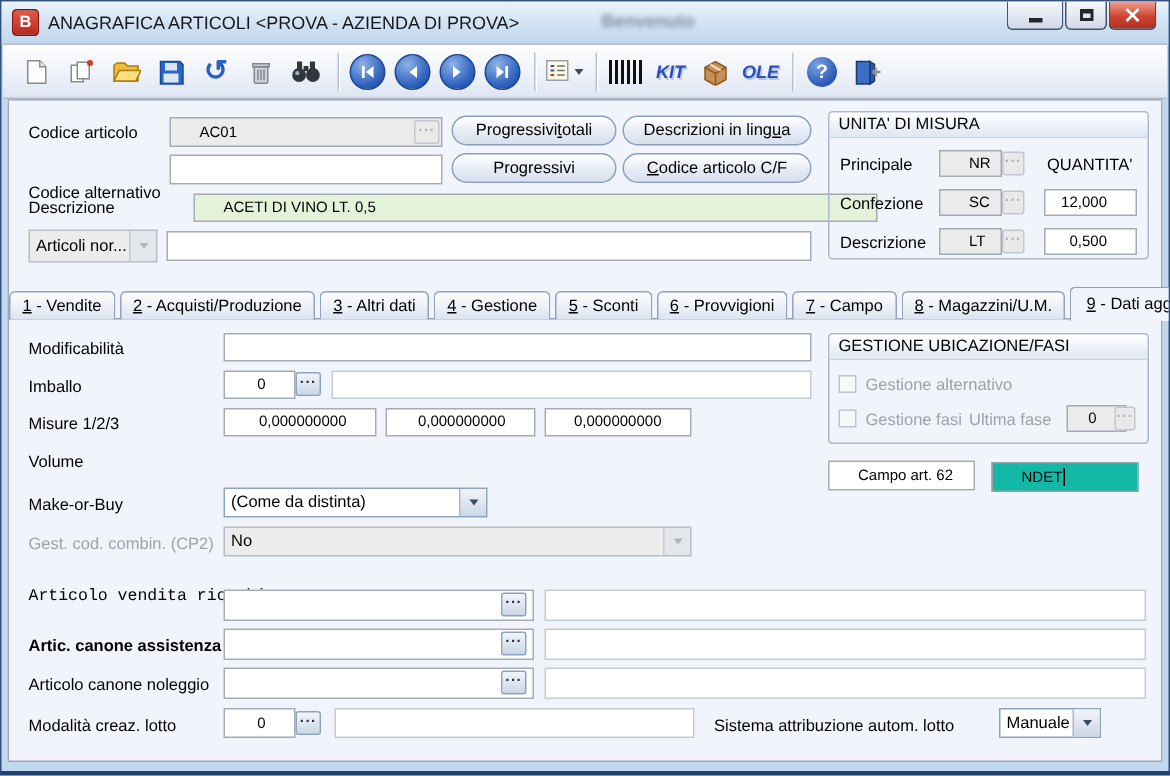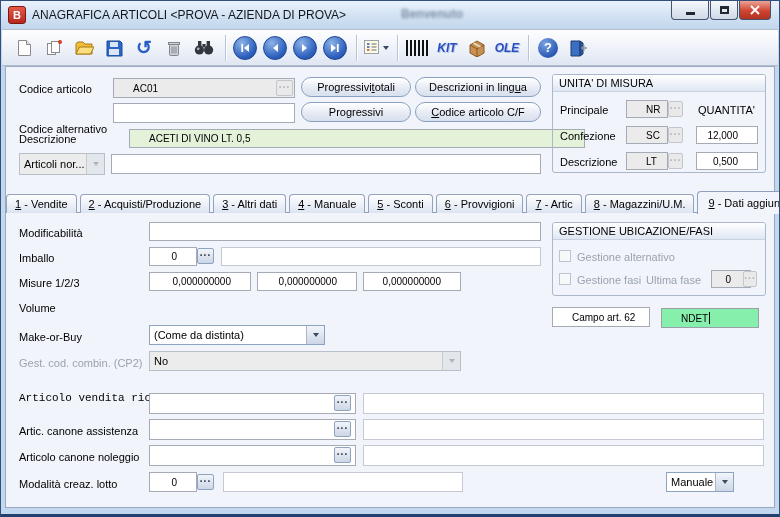"- Manuale" span { text: Manuale -> Gestione }
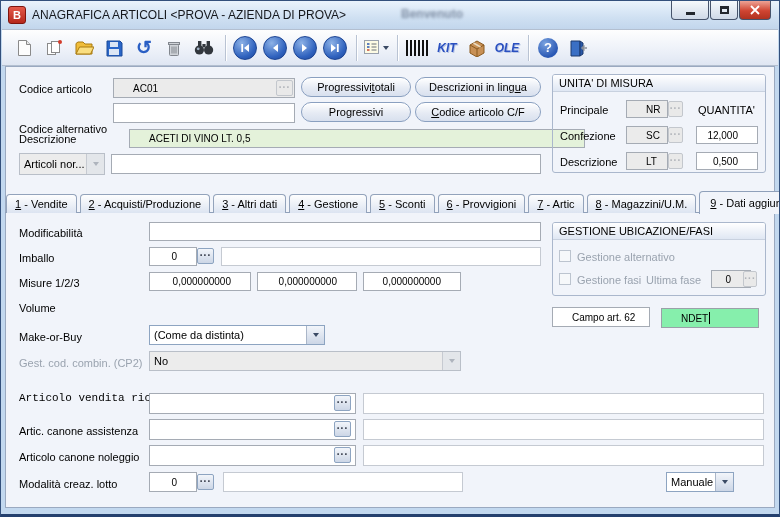"- Artic" span { text: Artic -> Campo }
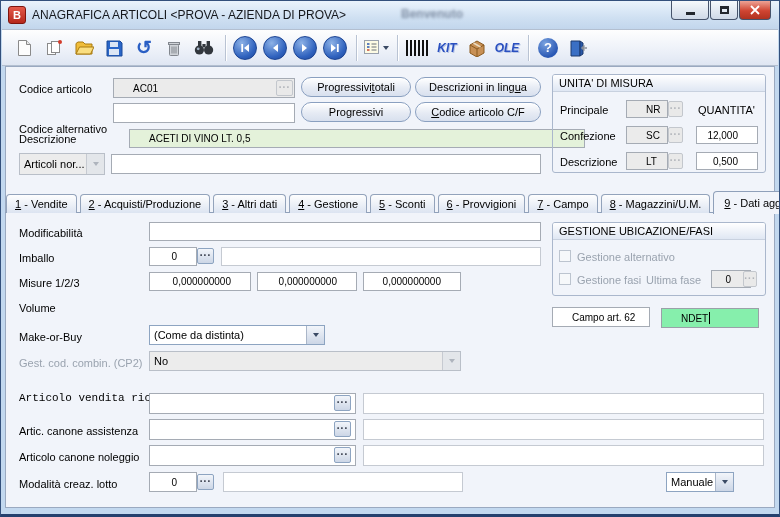"NDET" .field.yellow { background: #86efac -> #14b8a6 }
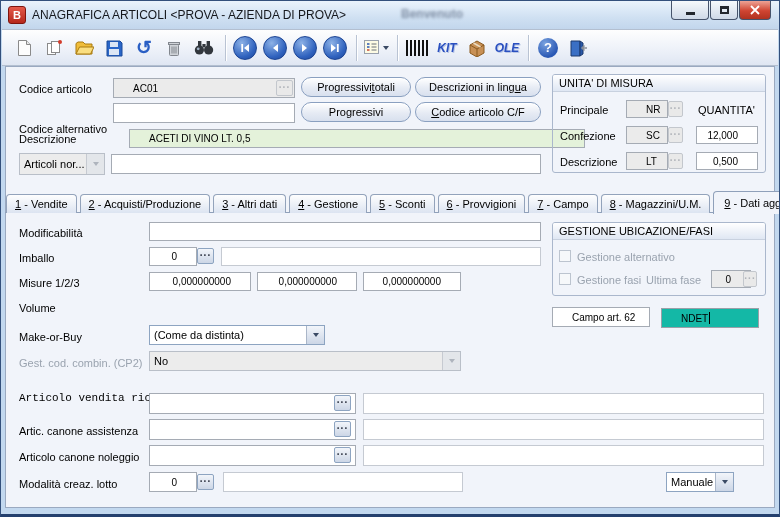"Artic. canone assistenza" div.lbl { font-weight: none -> bold }
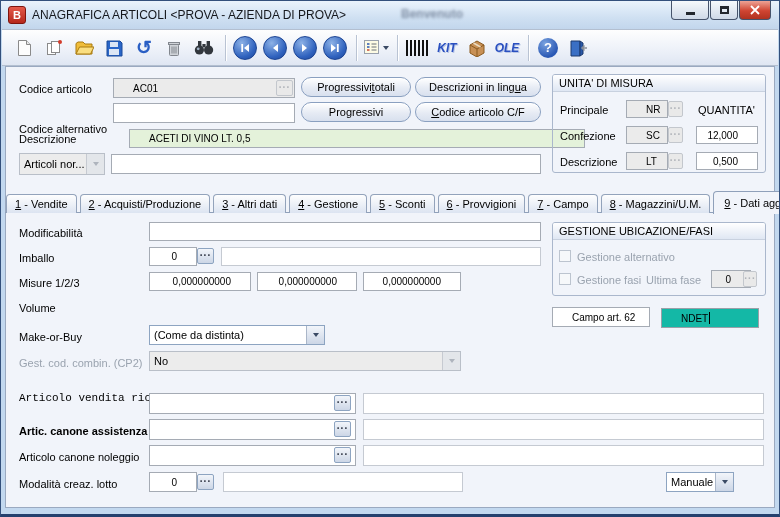"Sistema attribuzione autom. lotto" div.lbl { html: none -> <div>Sistema attribuzione autom. lotto</div> }
